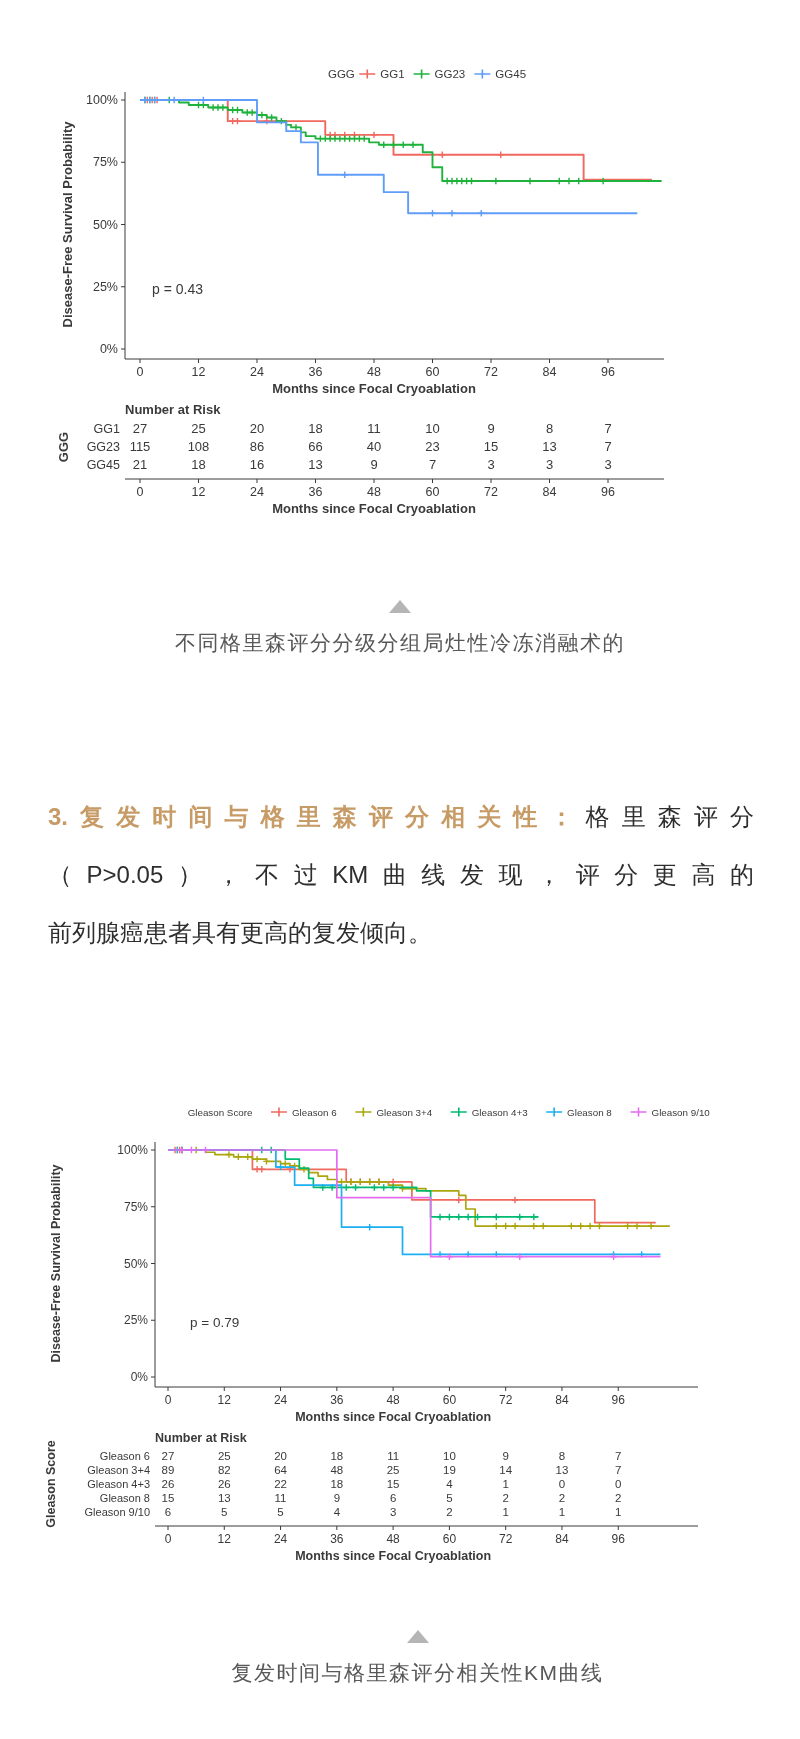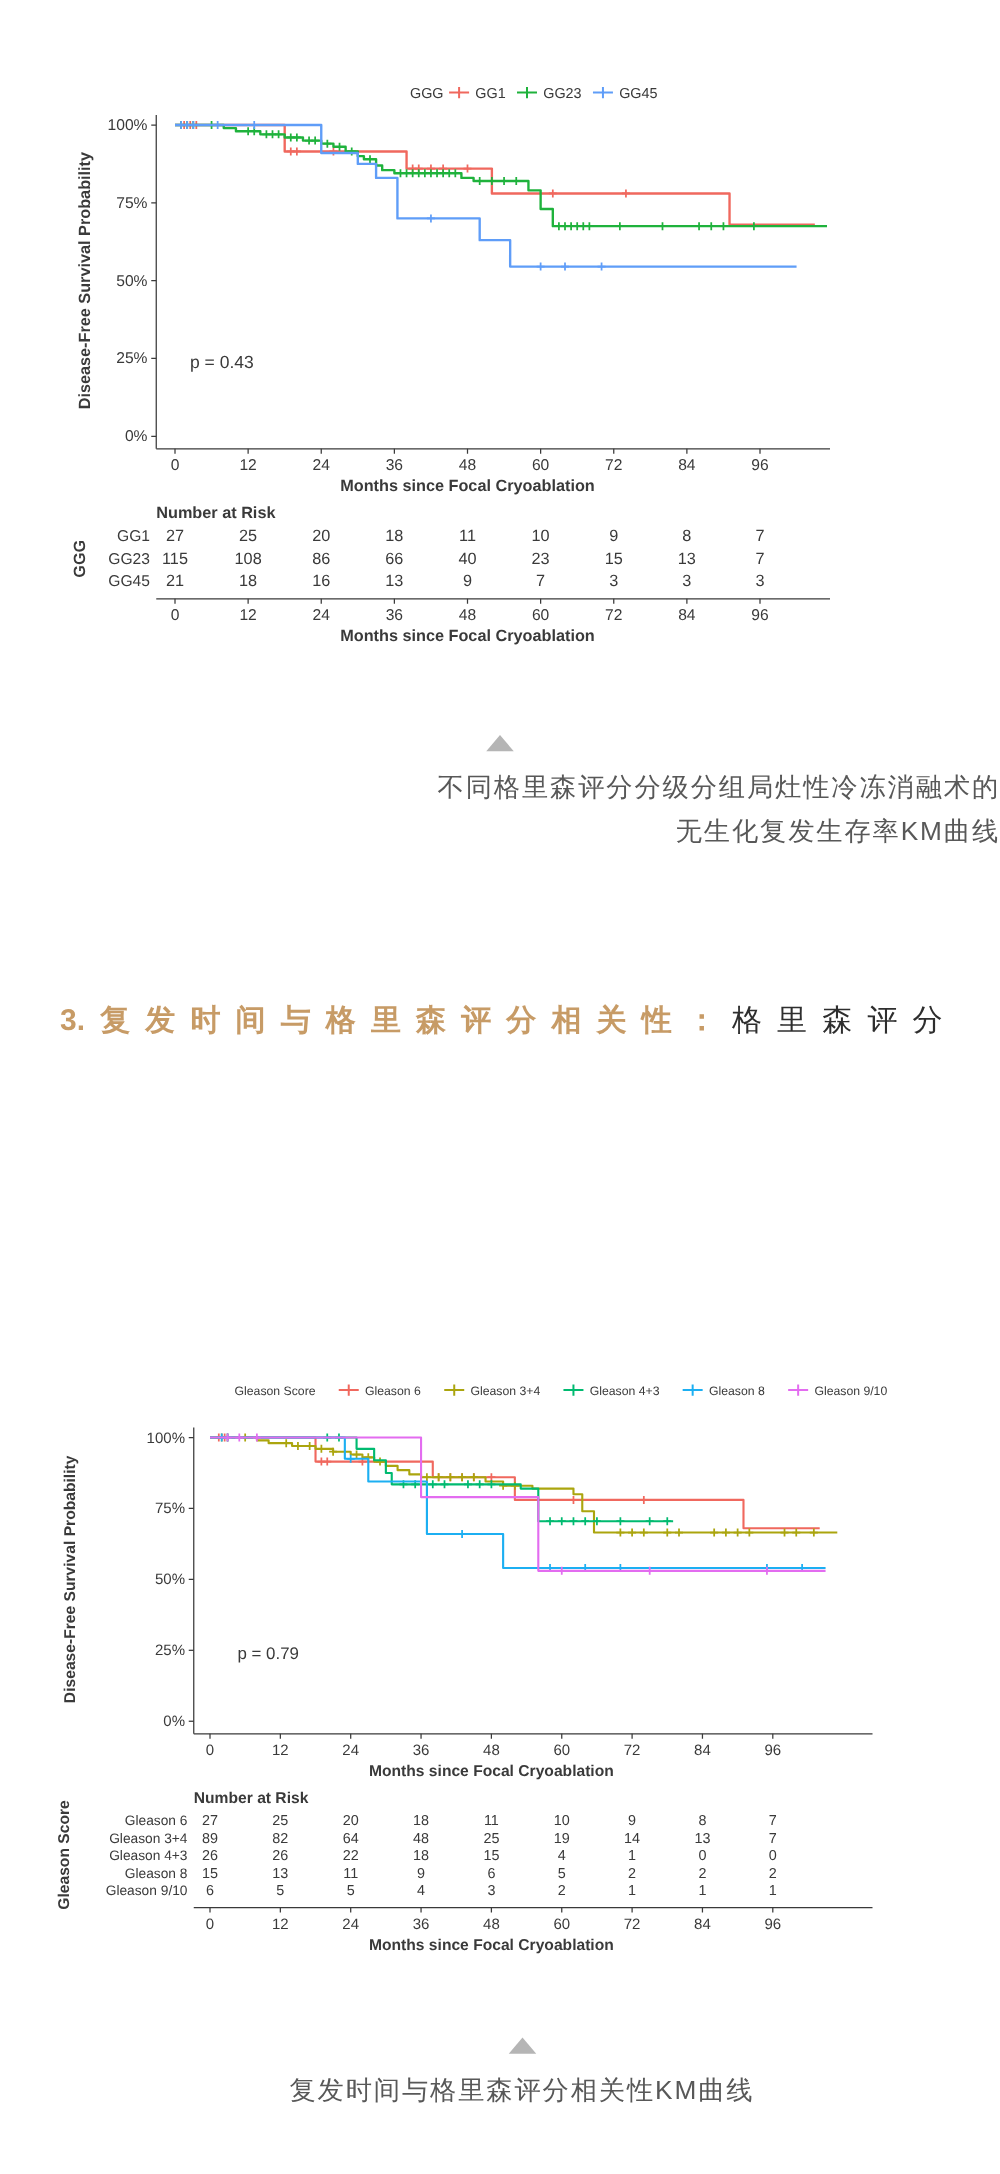"不同格里森评分分级分组局灶性冷冻消融术的" div.note-block { text-align: right -> none; top: 588px -> 600px }
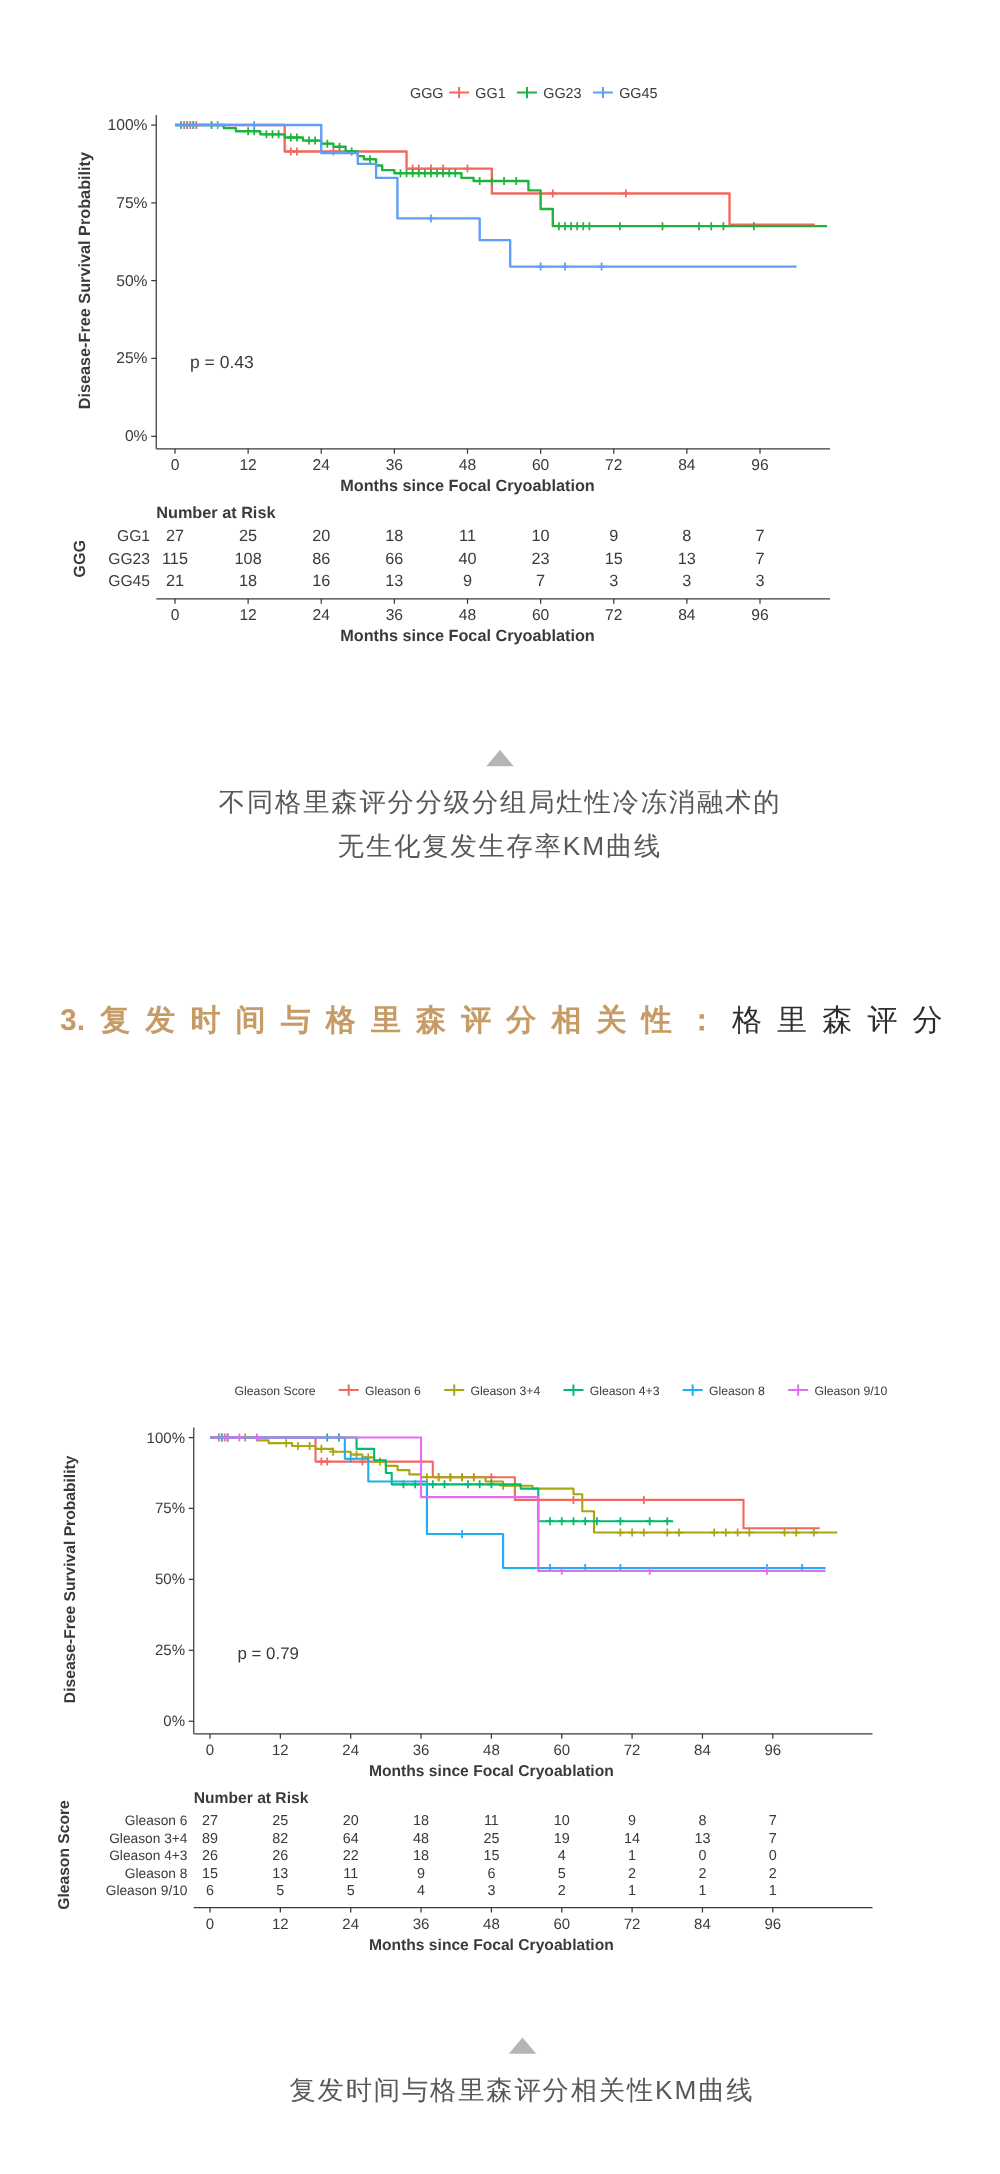"无生化复发生存率KM曲线" div.note-line { html: <div>无生化复发生存率KM曲线</div> -> none }
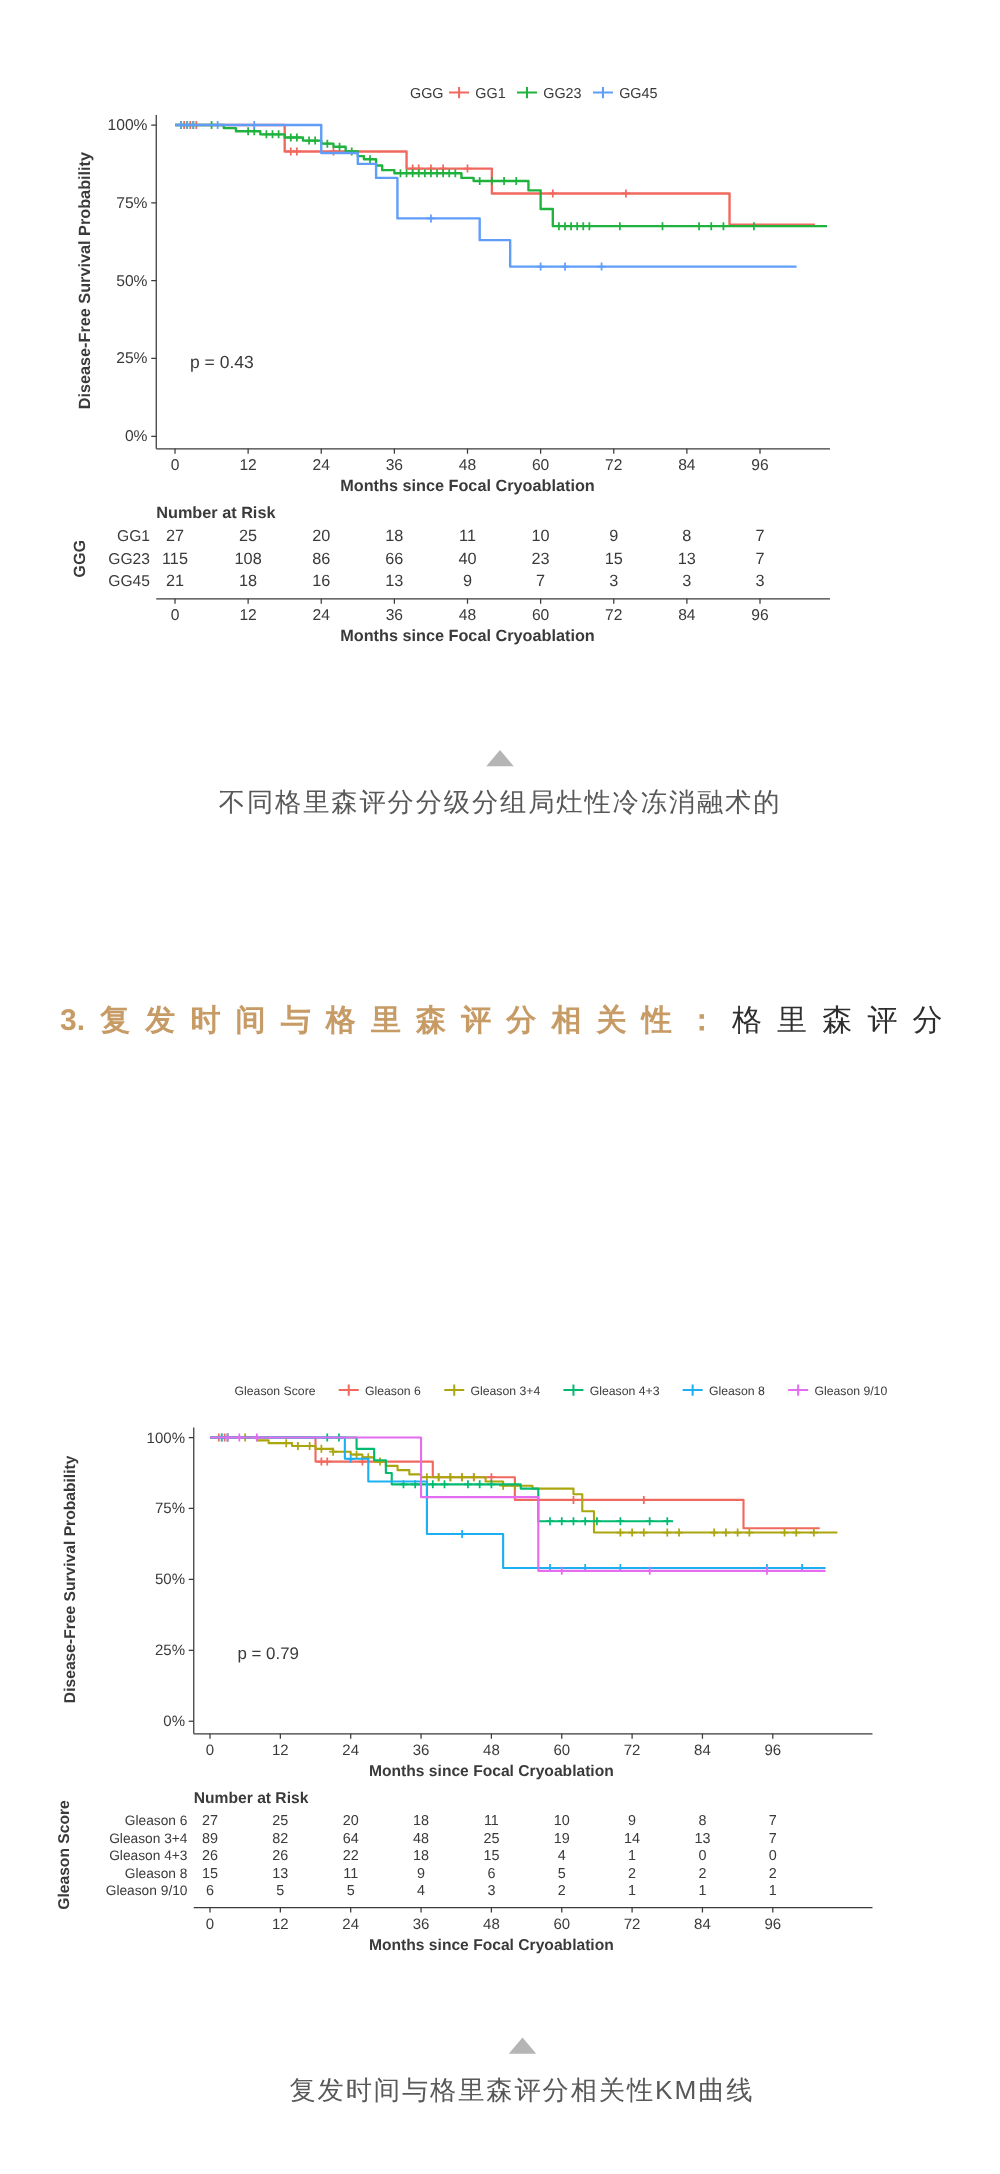"（P>0.05），不过KM曲线发现，评分更高的" div.pline { html: none -> <div>（P&gt;0.05），不过KM曲线发现，评分更高的</div> }
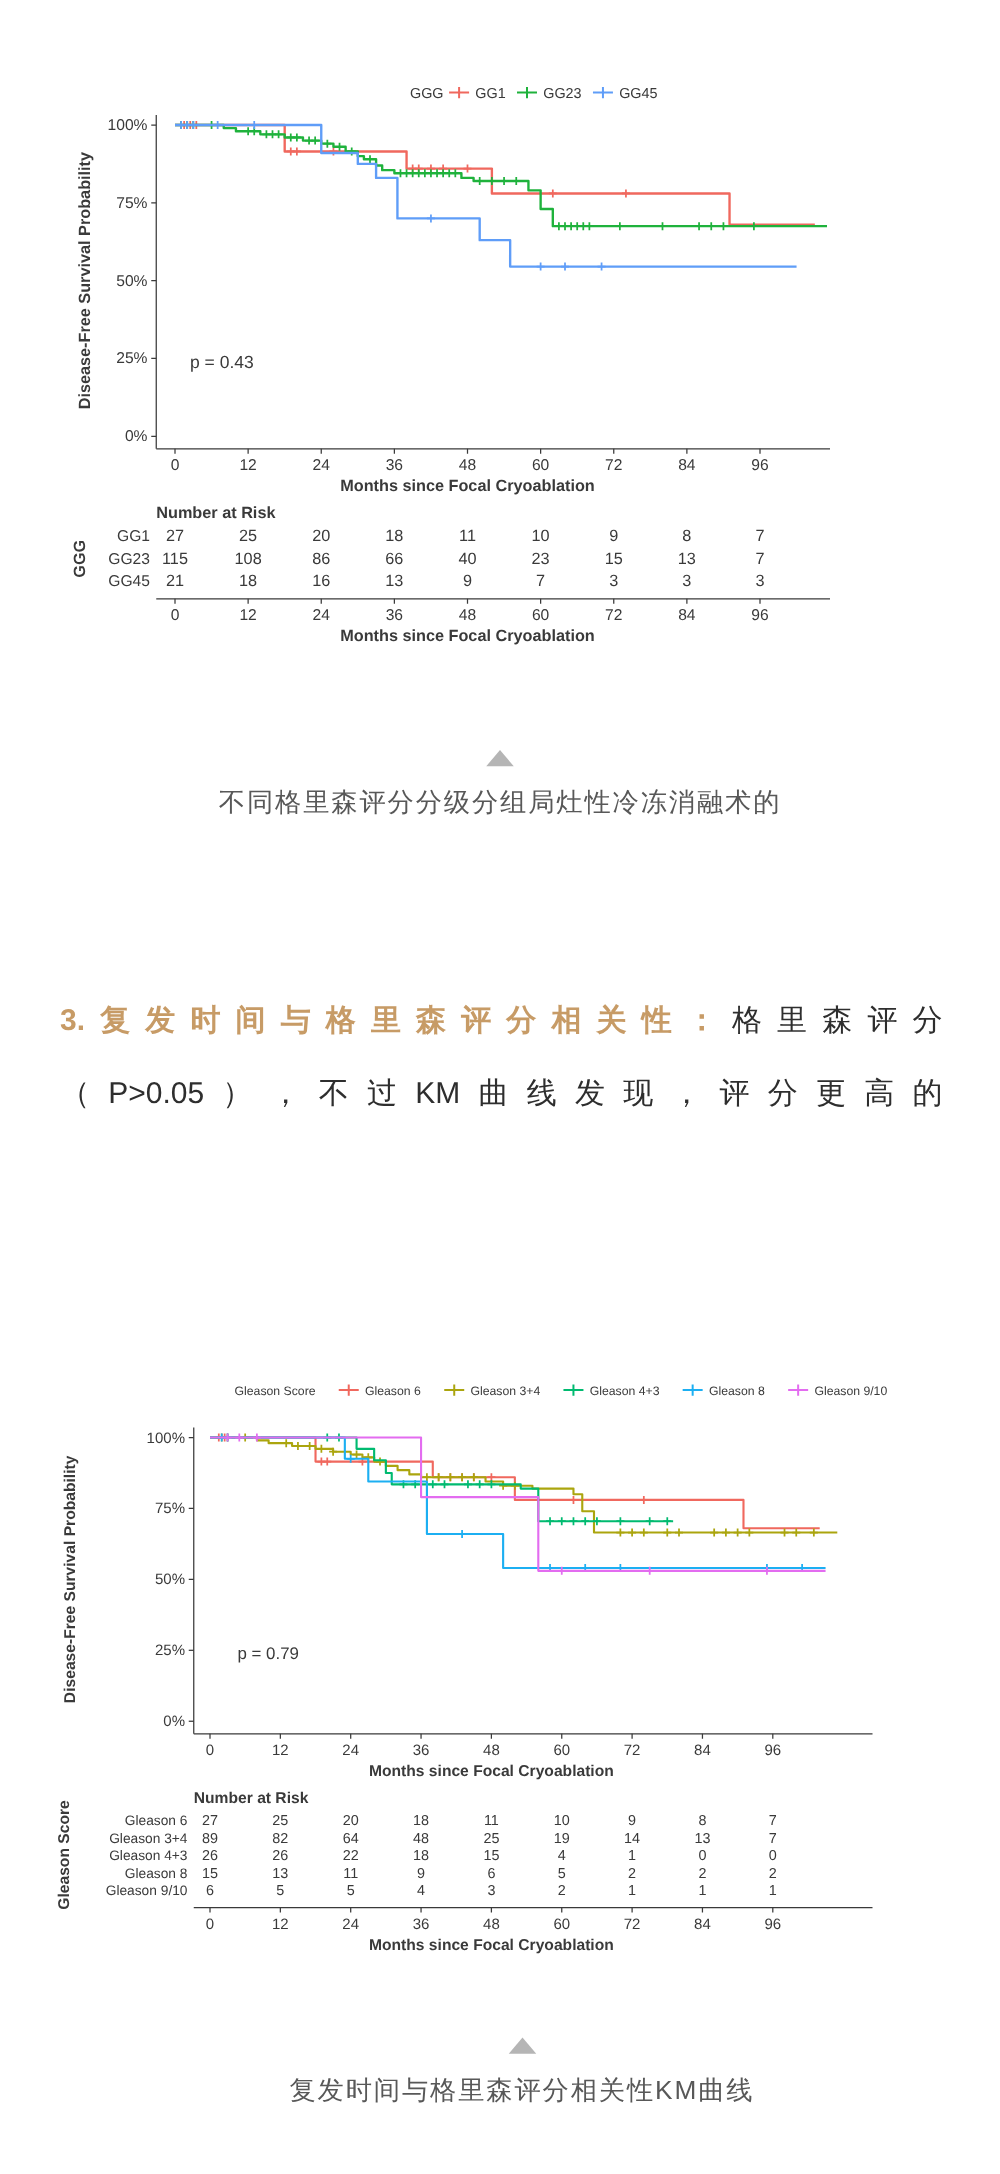"前列腺癌患者具有更高的复发倾向。" div.pline { html: none -> <div>前列腺癌患者具有更高的复发倾向。</div> }
